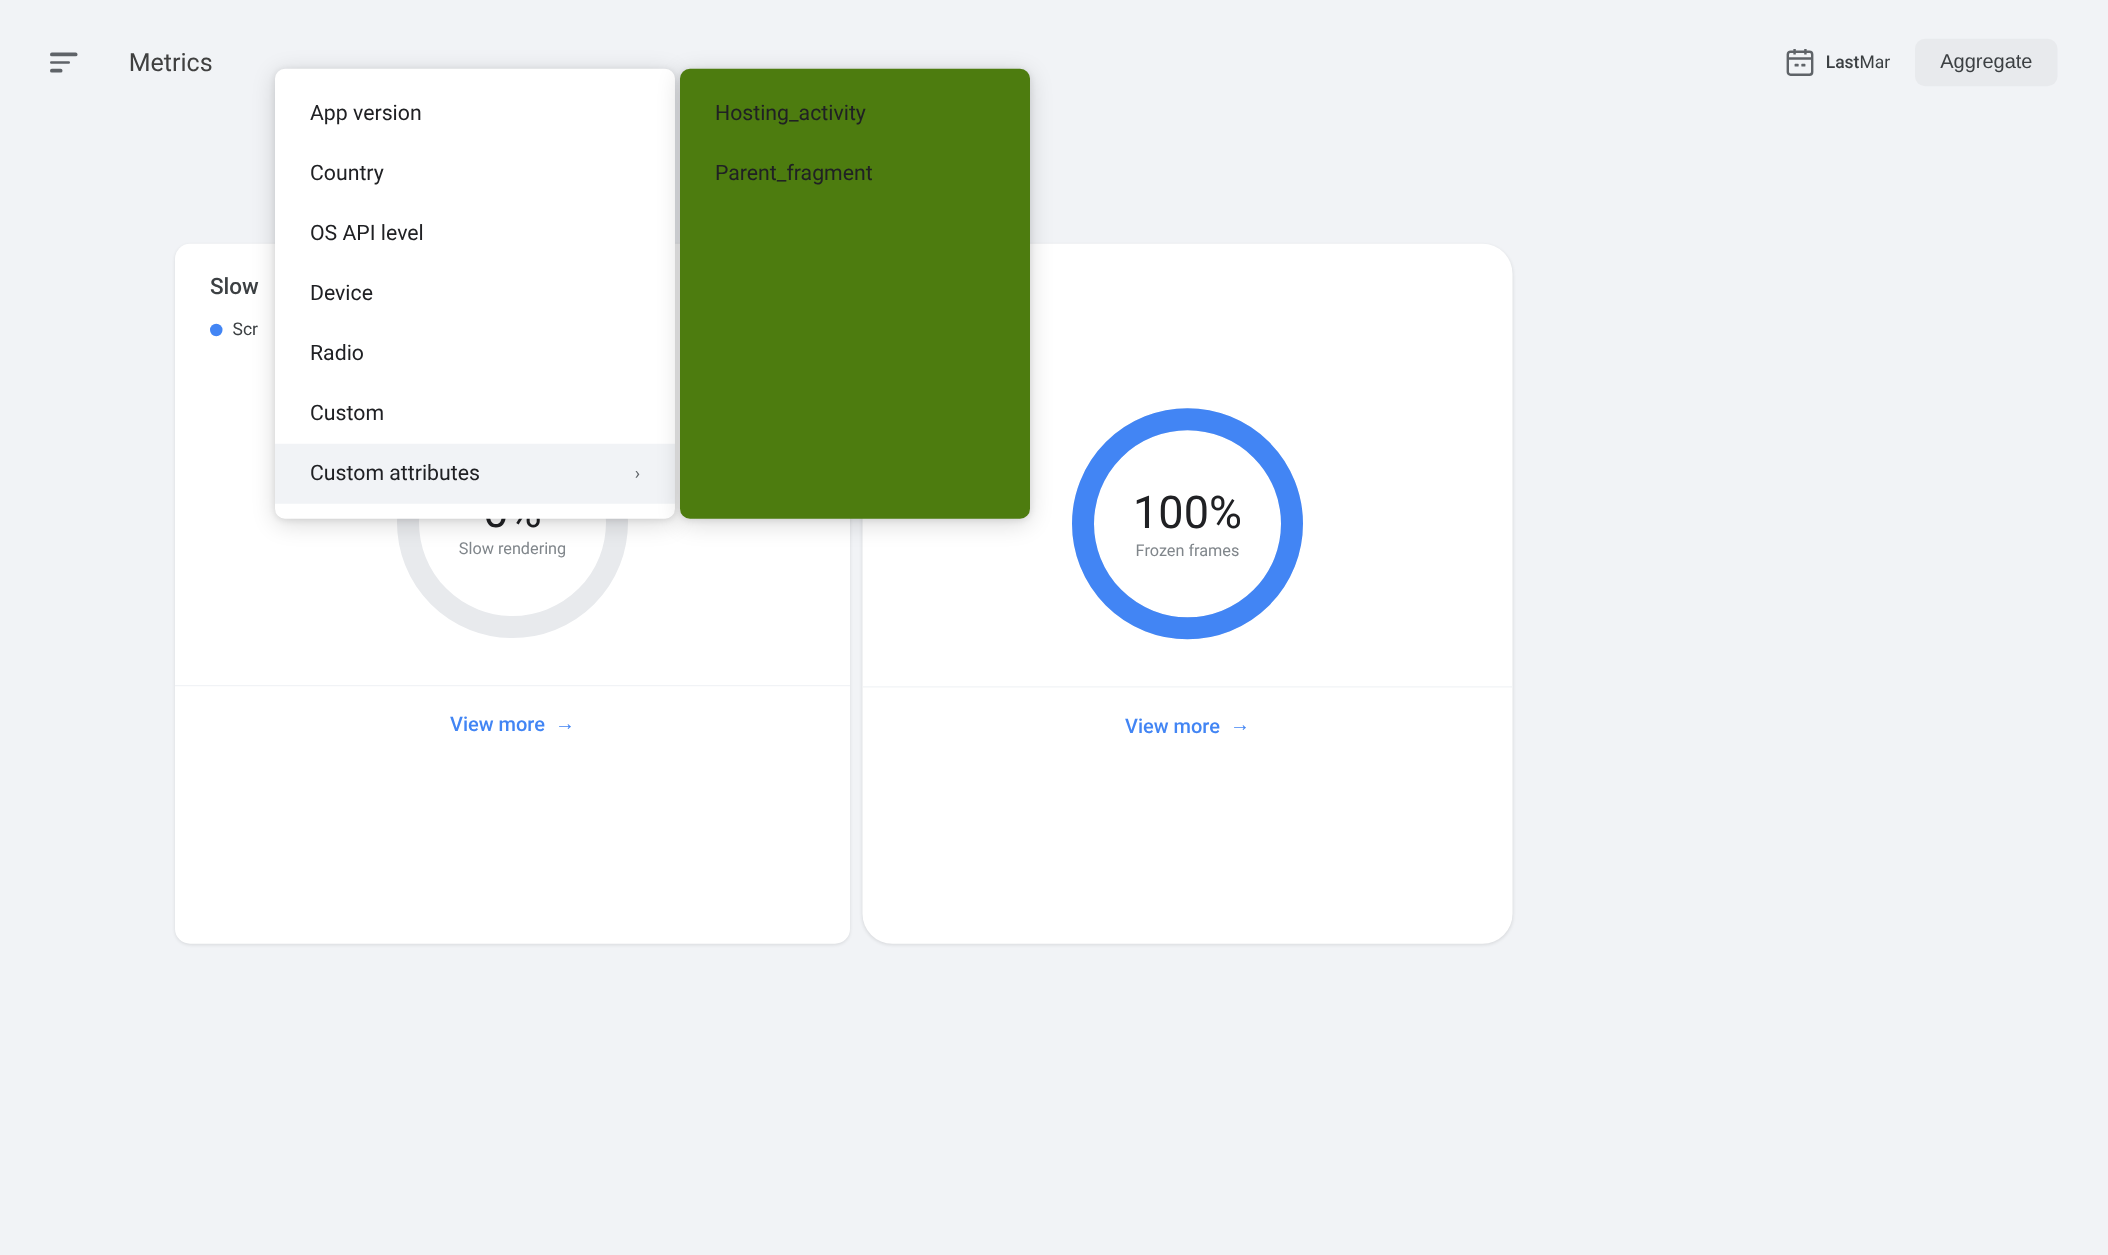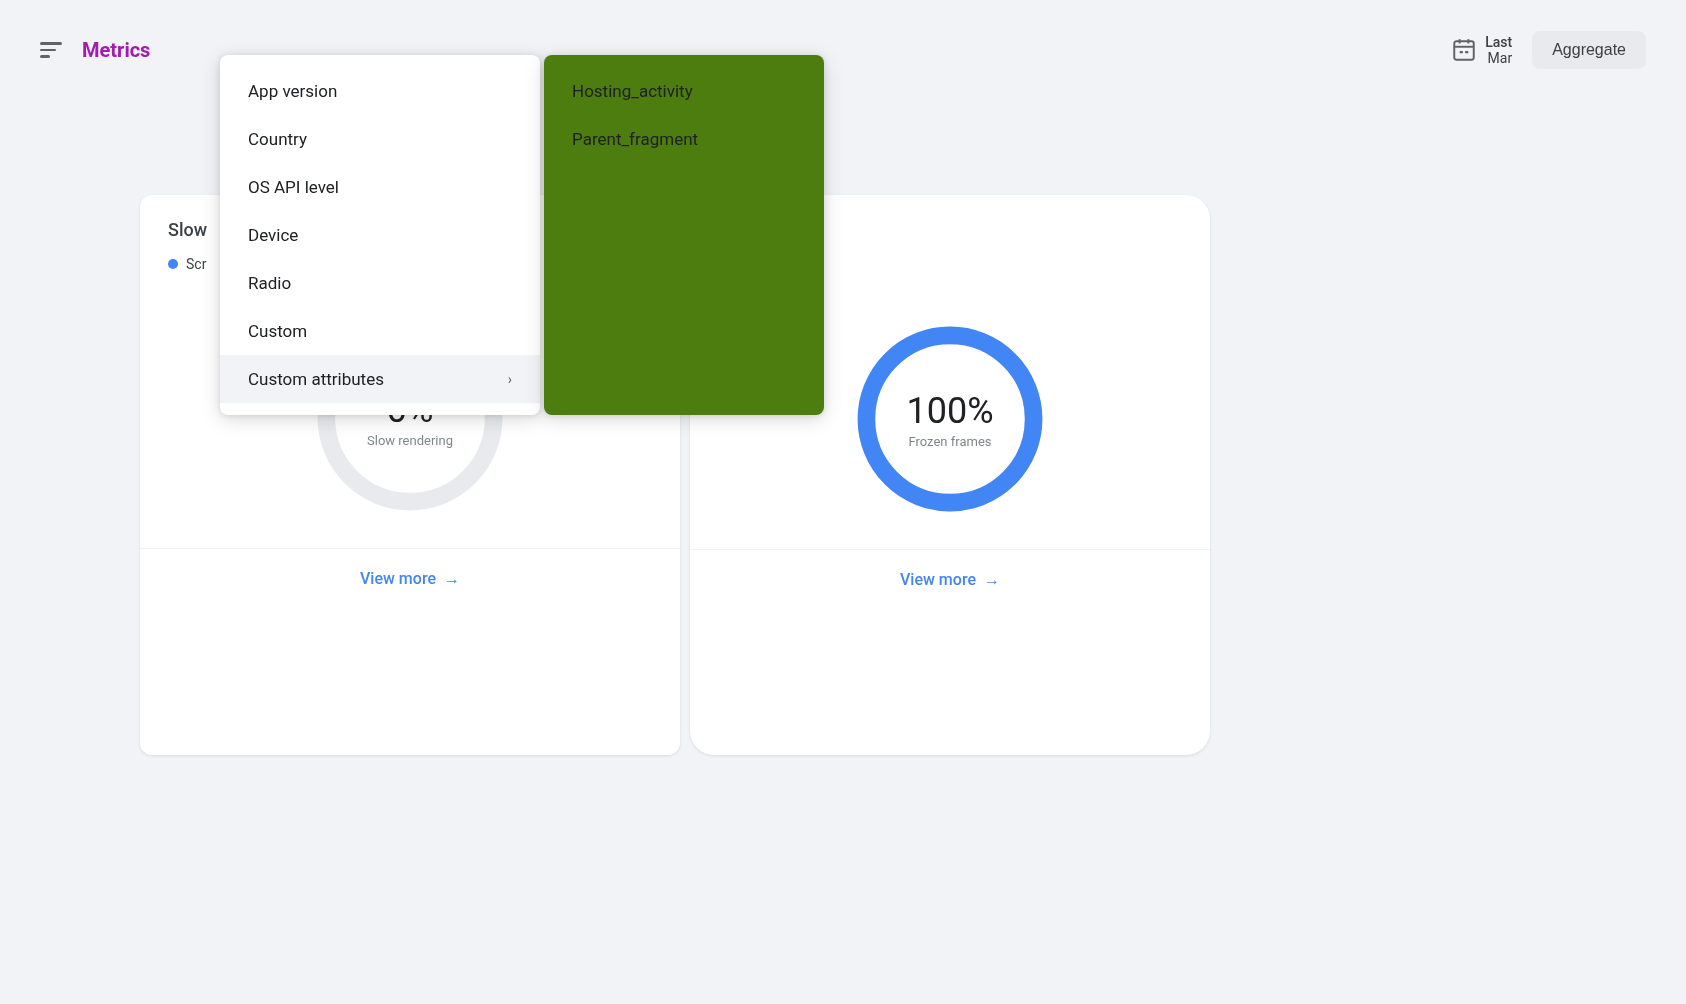"Metrics" .metrics-label { color: #a21caf -> #404040; font-weight: 700 -> 400; margin-left: none -> 21px }
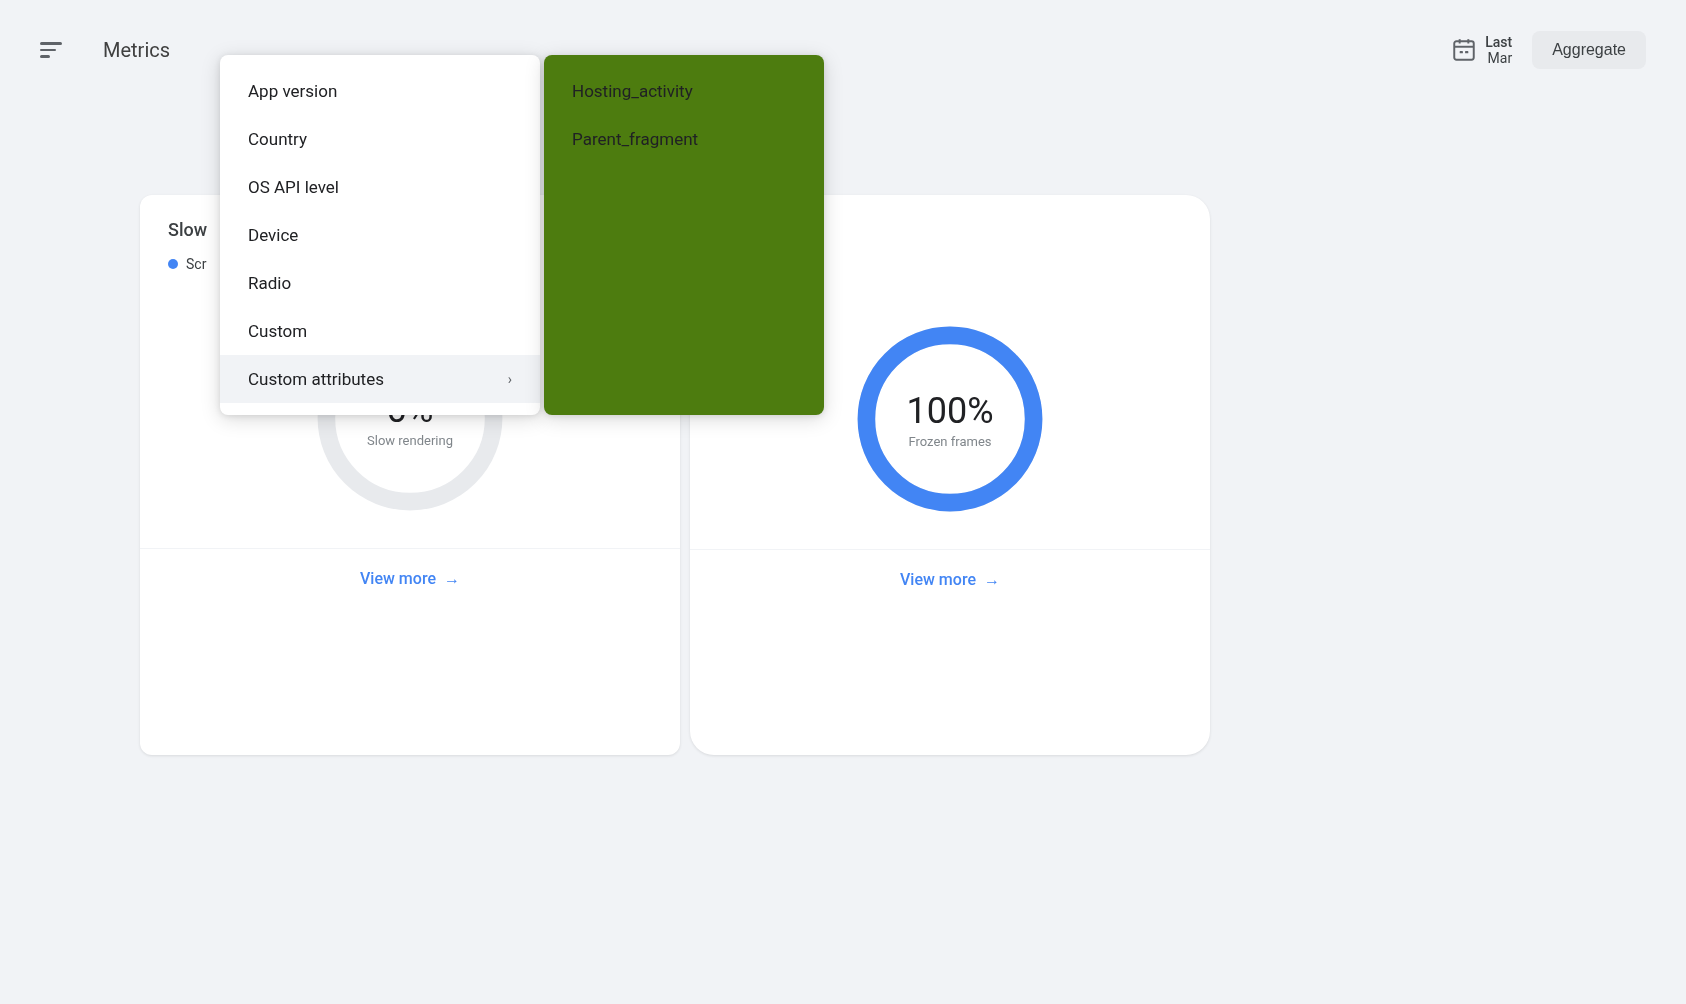"Last" .date-text { flex-direction: column -> none }
